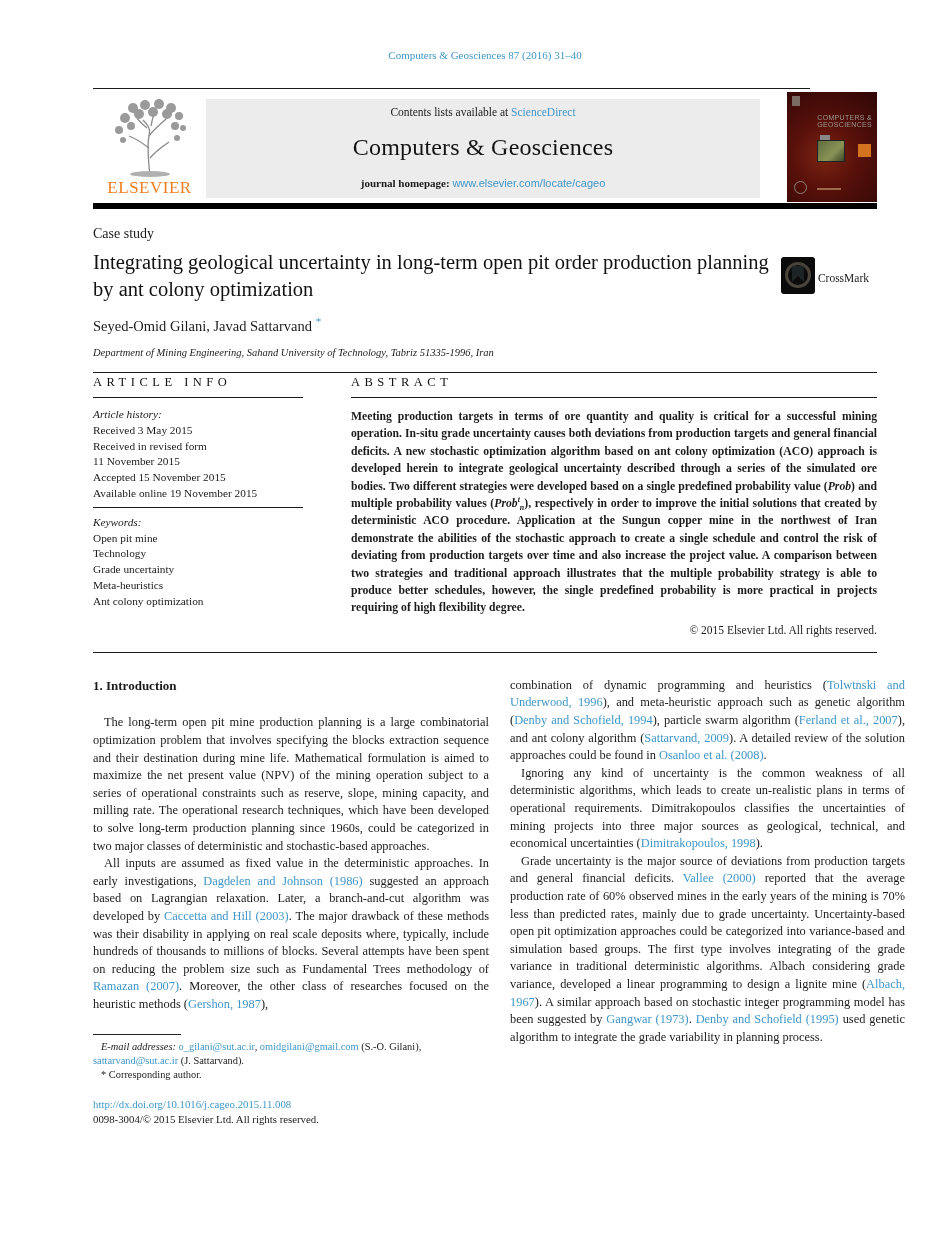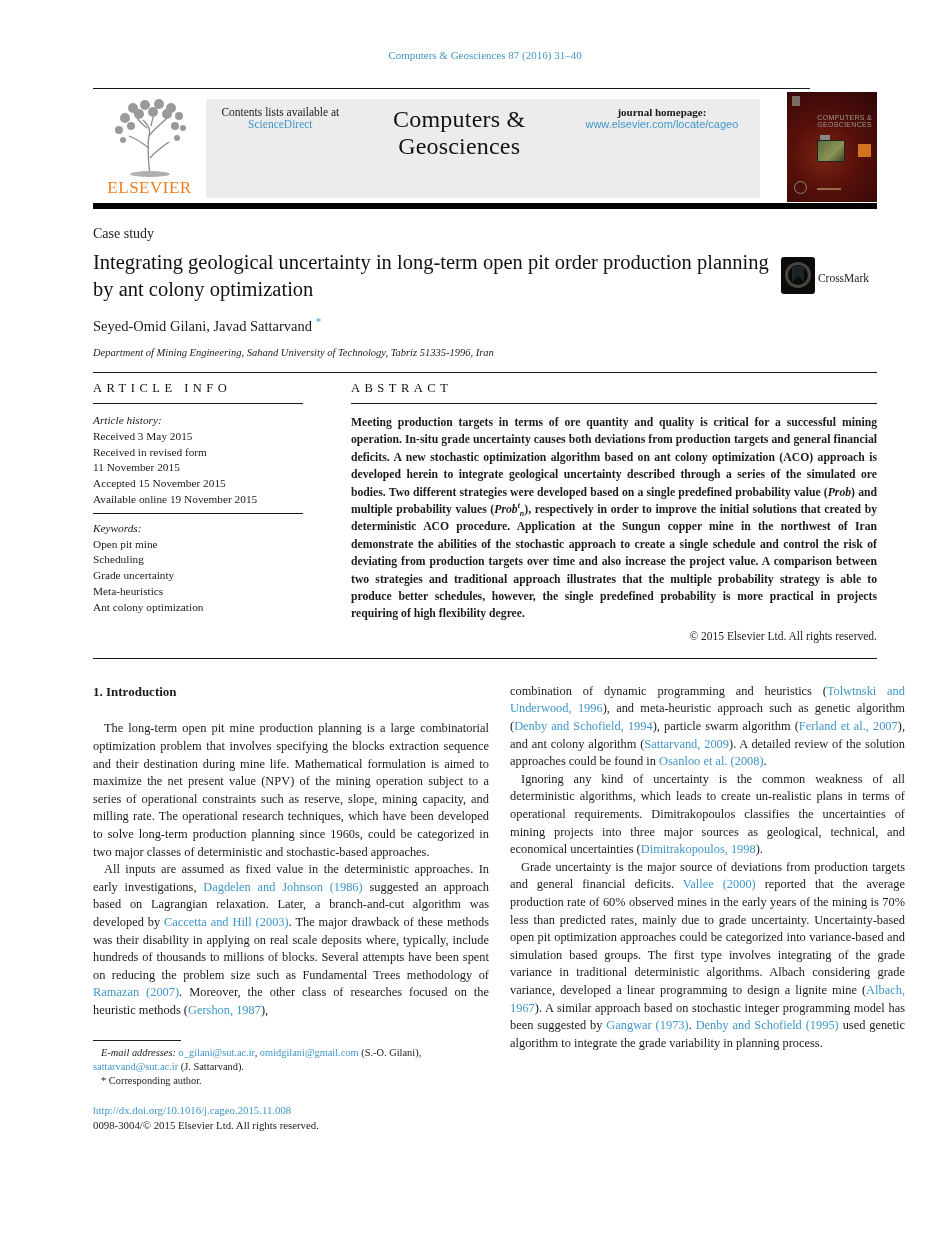"Contents lists available at" .header-box { flex-direction: row -> column }
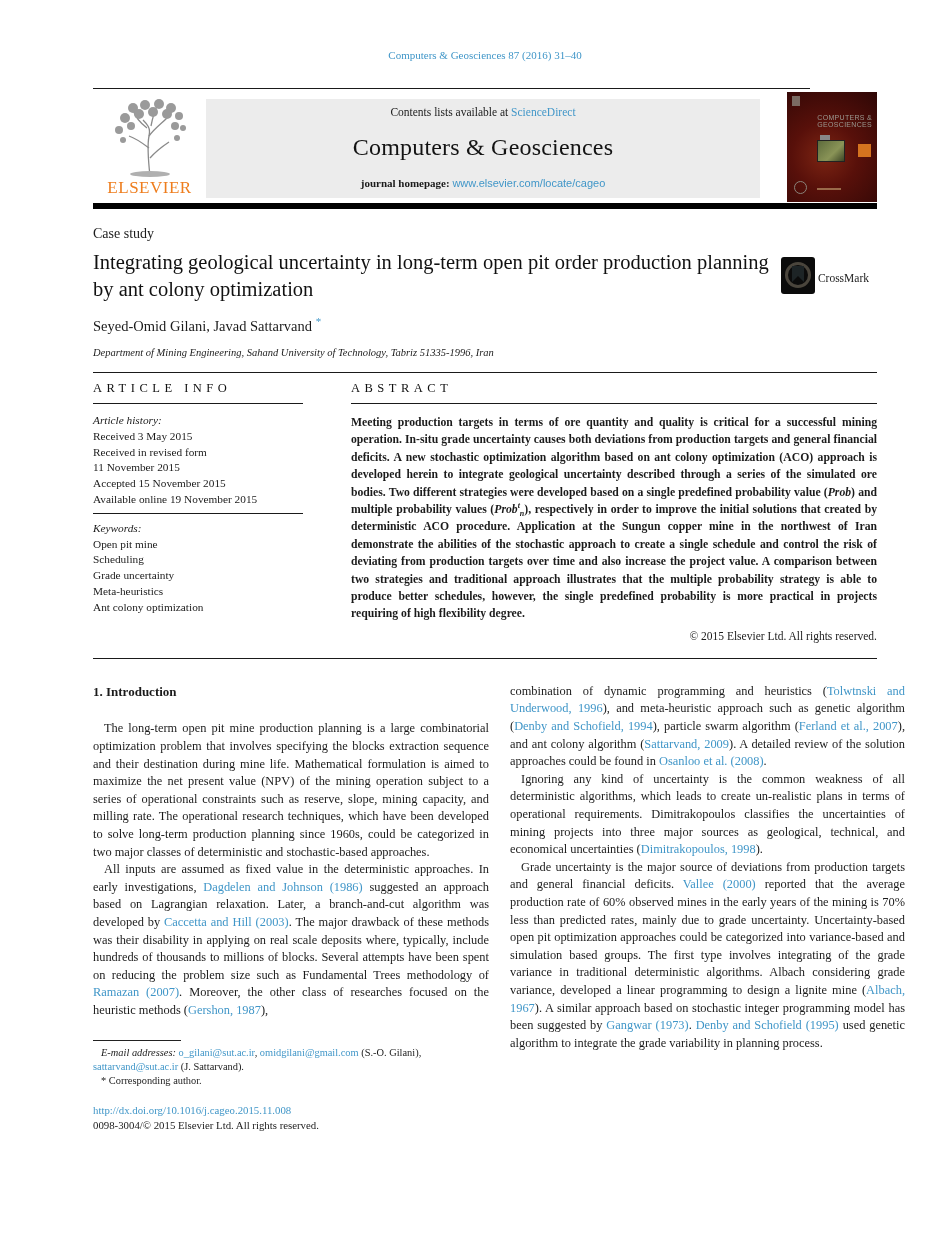"ARTICLE INFO" .col-heading { margin-top: 8px -> 2px }
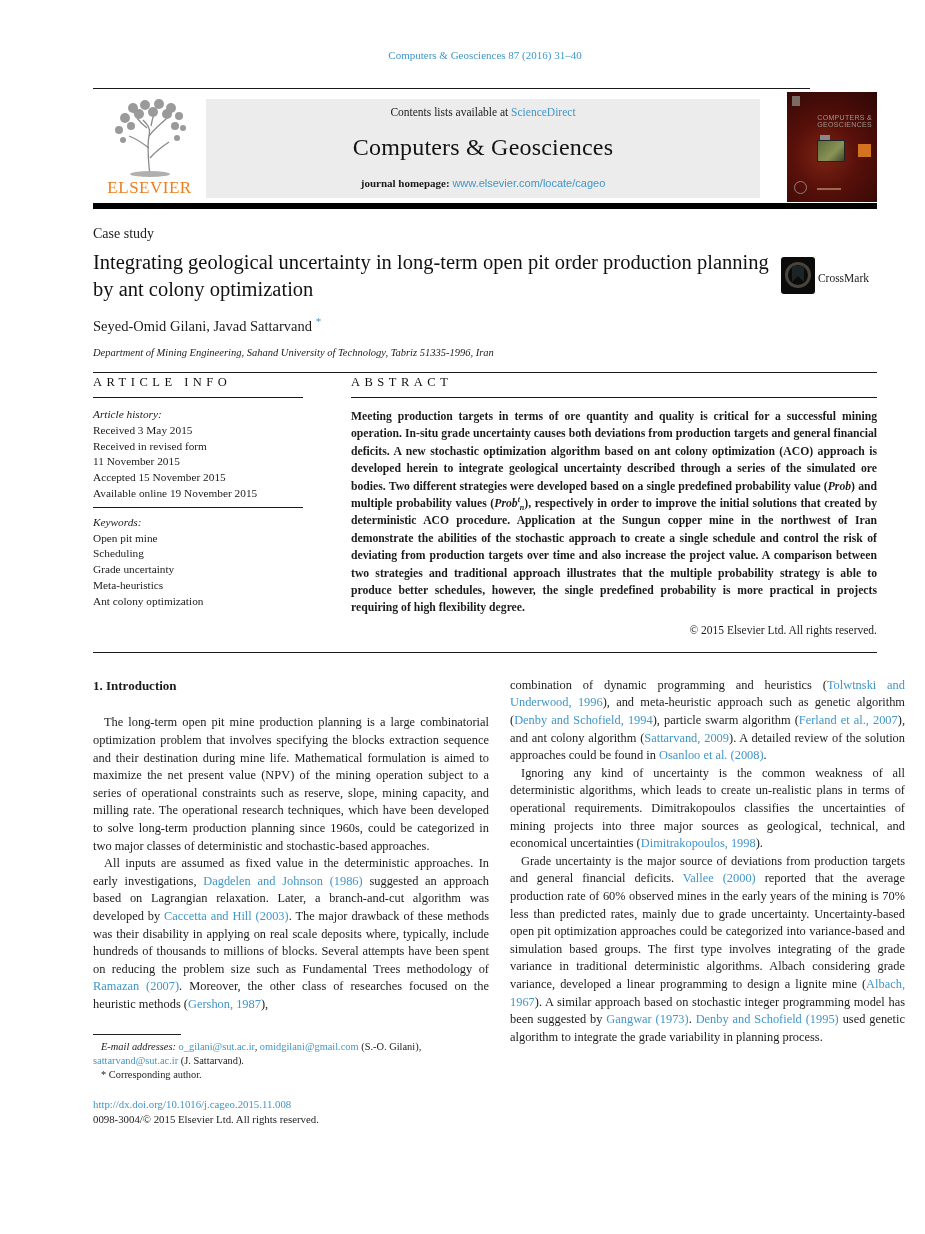"Scheduling" div { text: Scheduling -> Technology }
